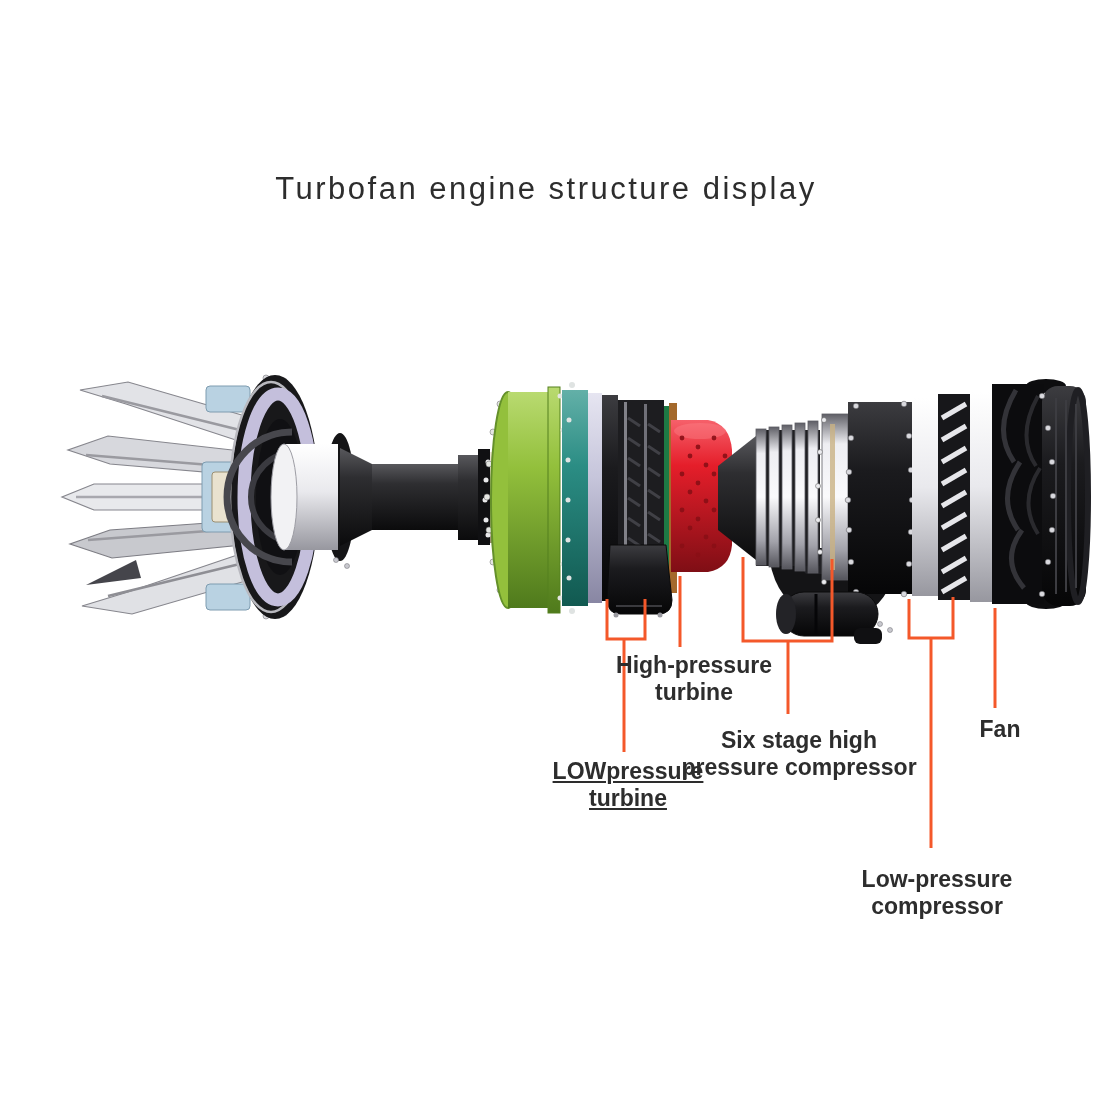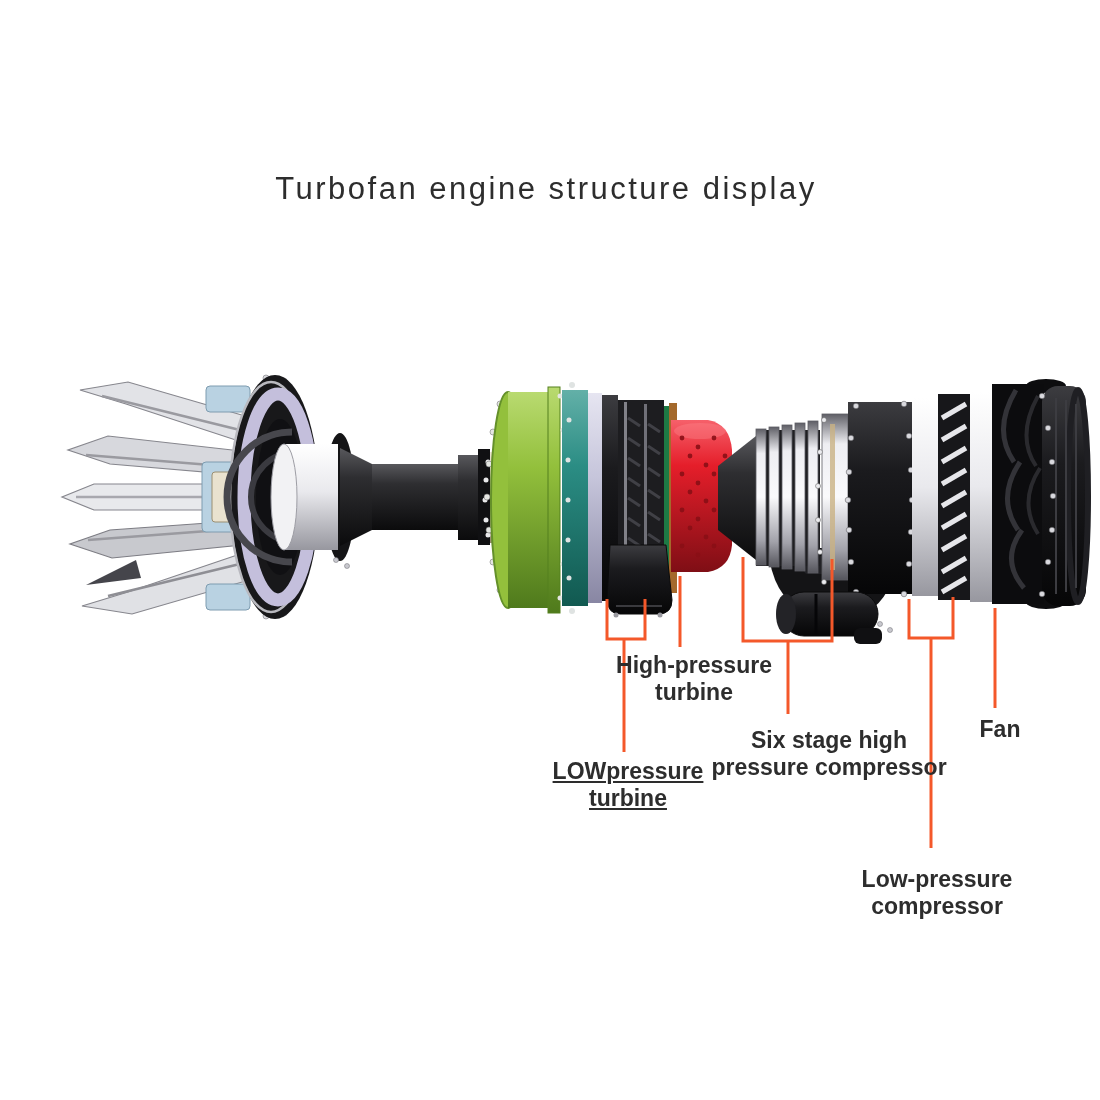"Six stage high" div.label { margin-left: 30px -> none }
